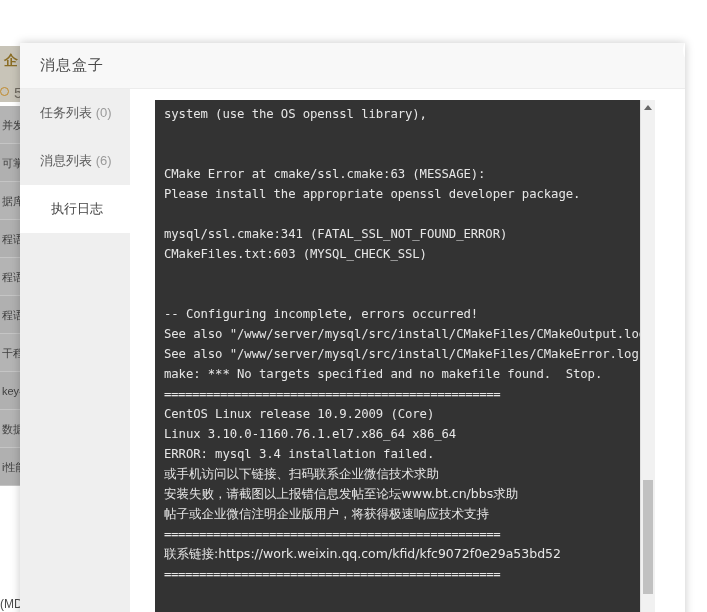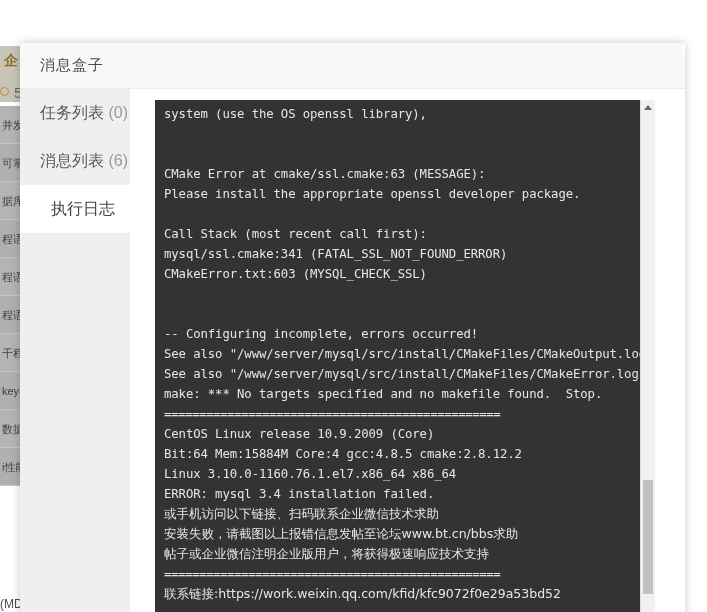"任务列表 (0)" .tab-item { font-size: 16px -> 13px }
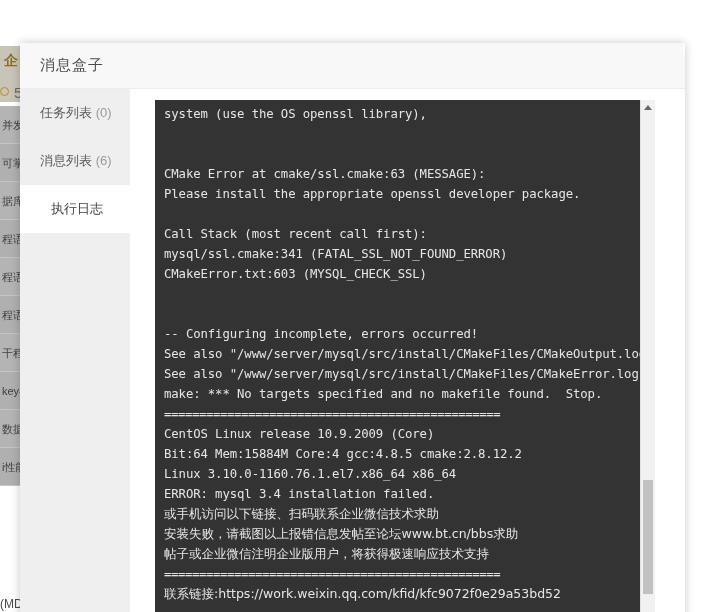"Call Stack (most recent call" div.log-line { html: <div>Call Stack (most recent call first):</div> -> none }
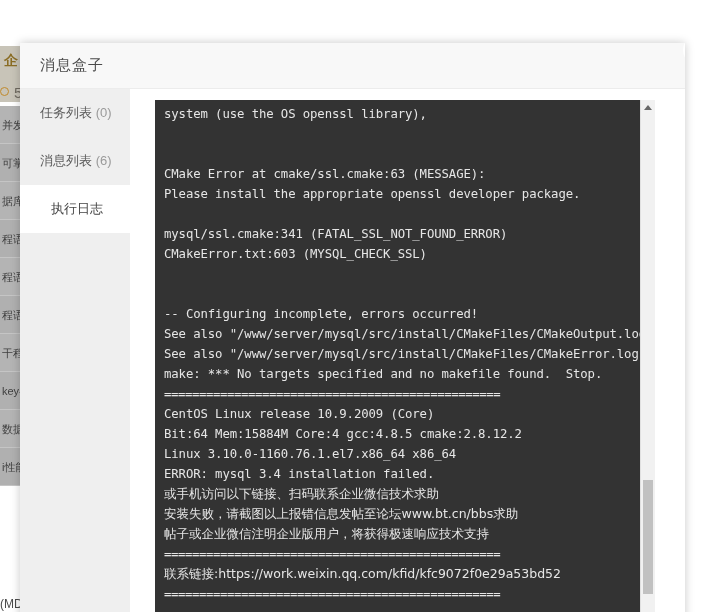"CMakeError.txt:603 (MYSQL_CHECK_SSL)" div.log-line { text: CMakeError.txt:603 -> CMakeFiles.txt:603 }
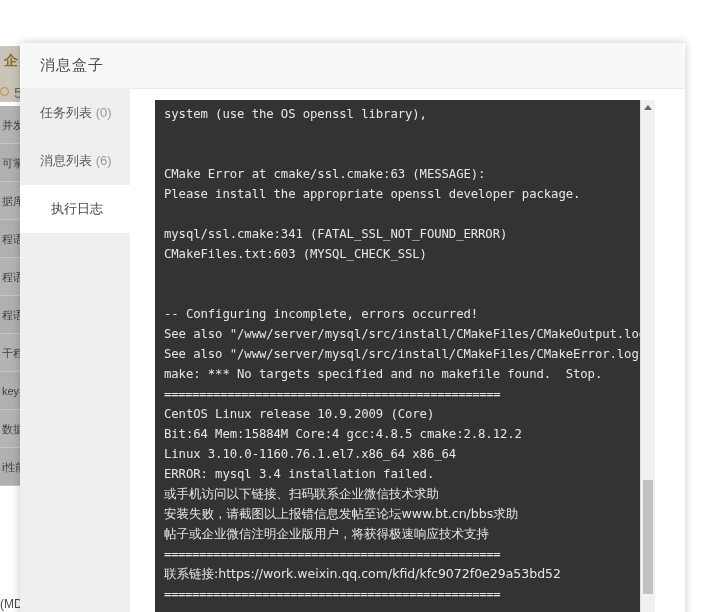"Bit:64 Mem:15884M Core:4 gcc:4.8.5" div.log-line { html: <div>Bit:64 Mem:15884M Core:4 gcc:4.8.5 cmake:2.8.12.2</div> -> none }
